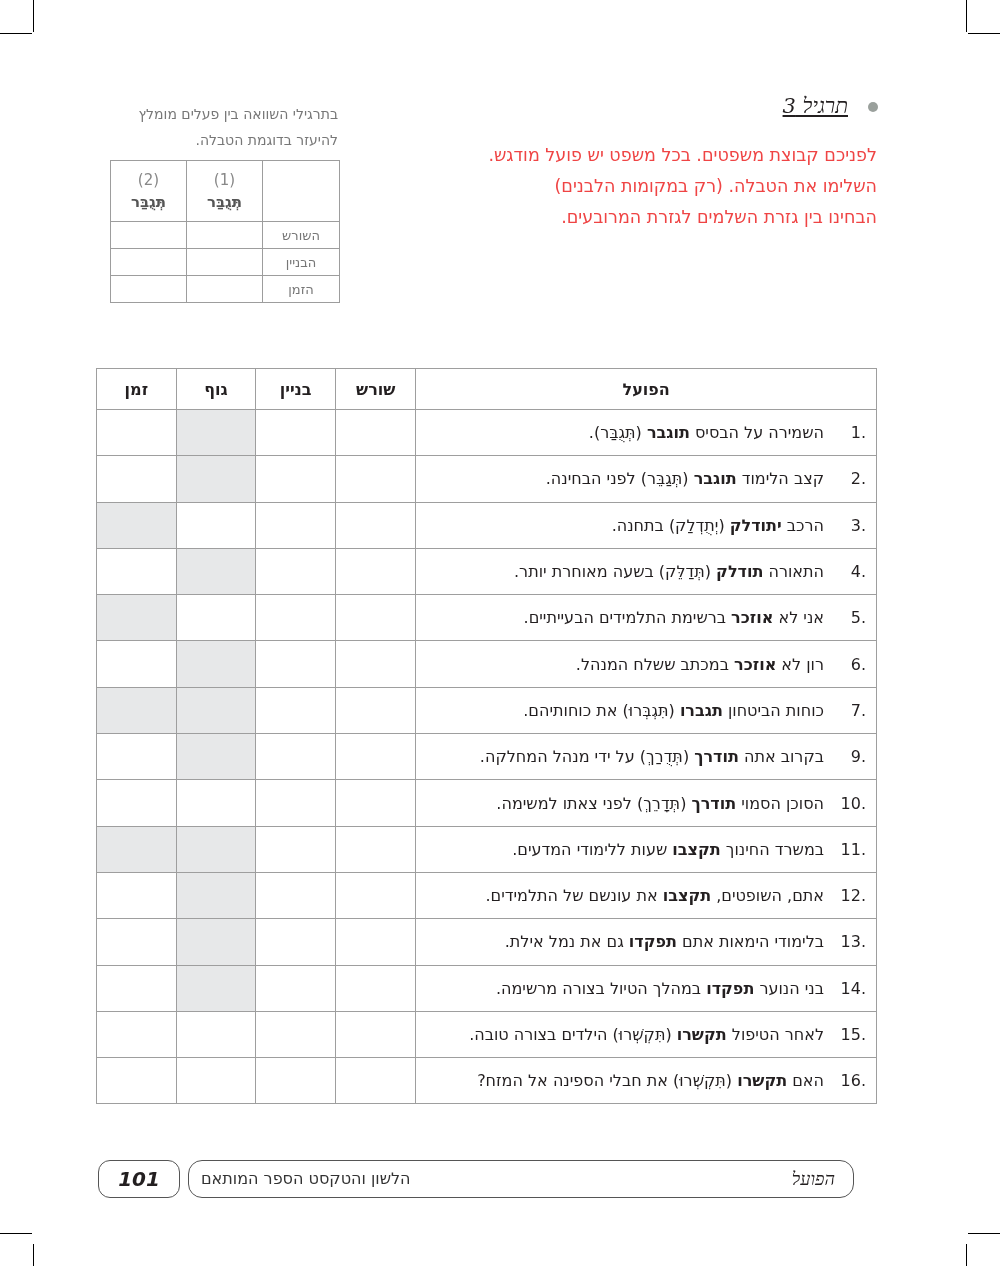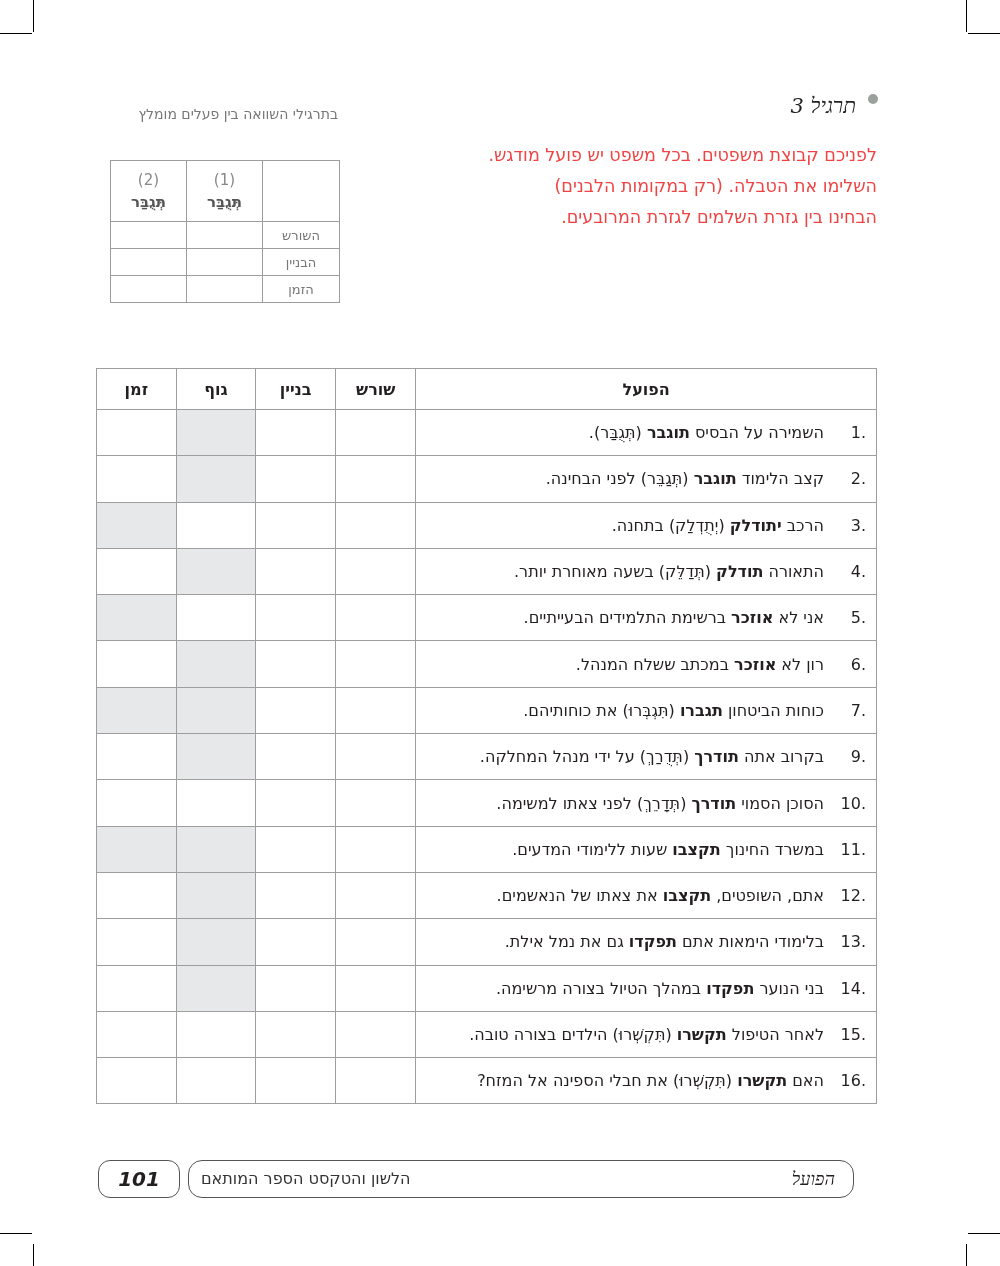"תרגיל 3" .exercise-head { align-items: none -> center; gap: 12px -> 20px; text-decoration: none -> underline }
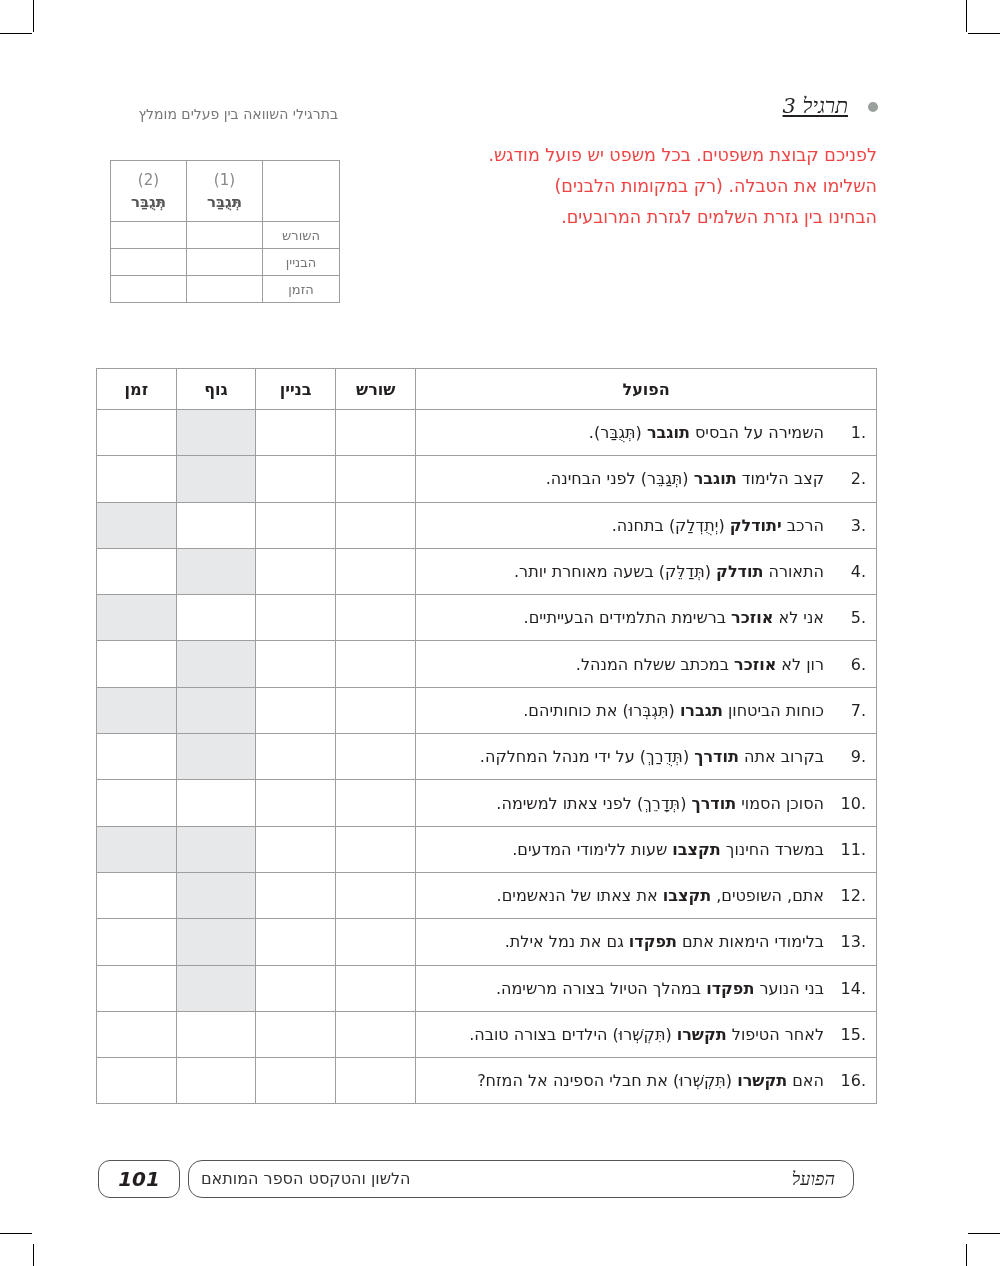"להיעזר בדוגמת הטבלה." div { html: none -> <div>להיעזר בדוגמת הטבלה.</div> }
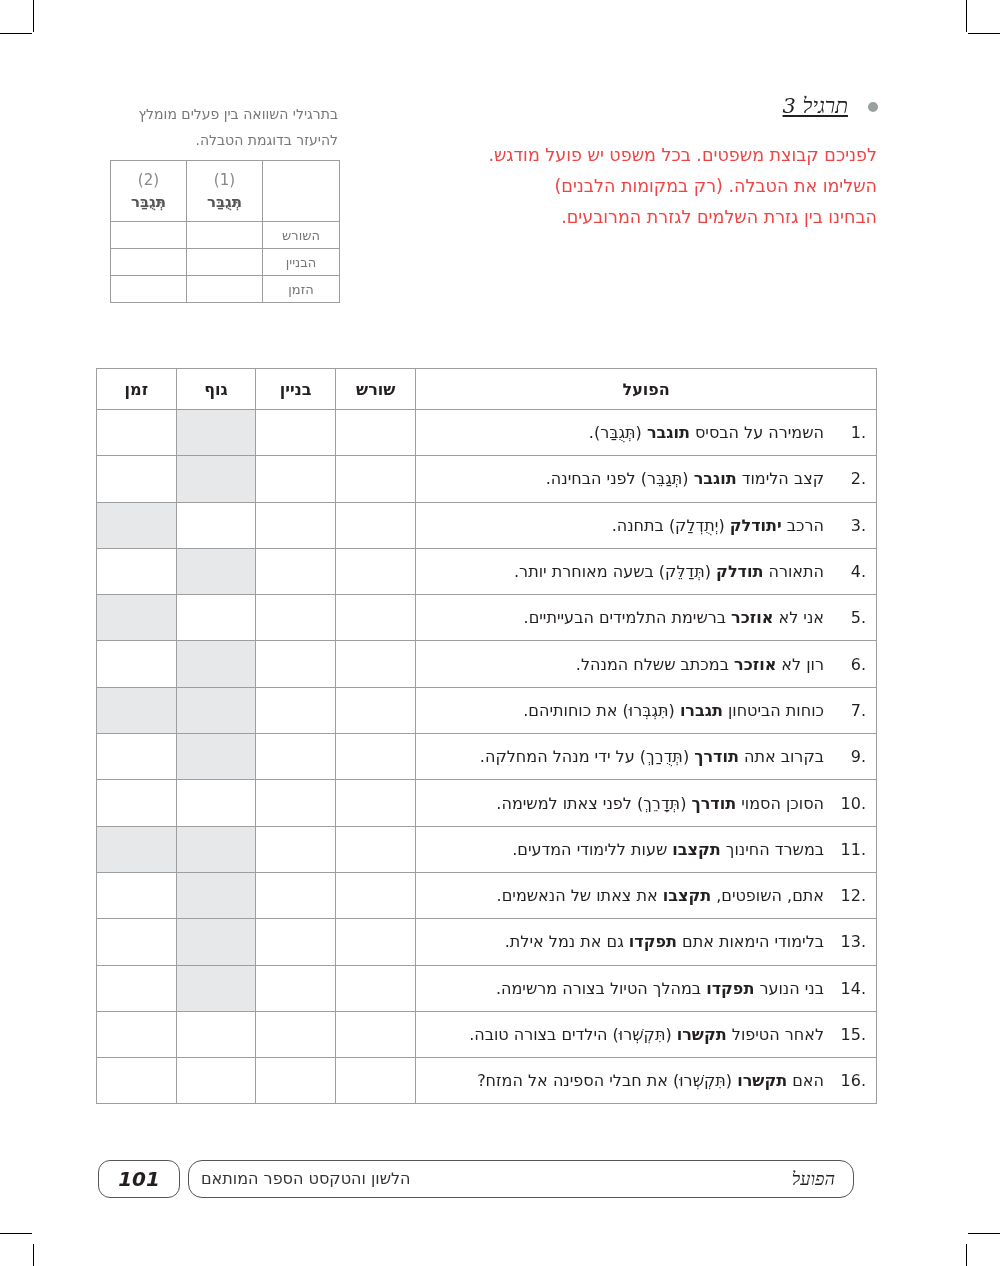"את צאתו של הנאשמים." span { text: צאתו של הנאשמים -> עונשם של התלמידים }
